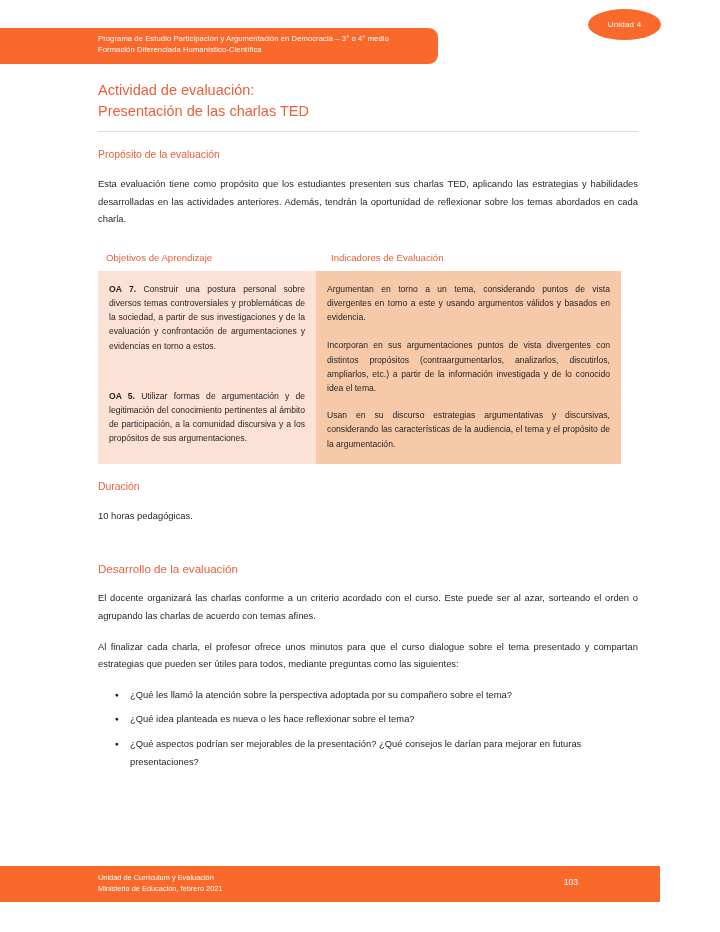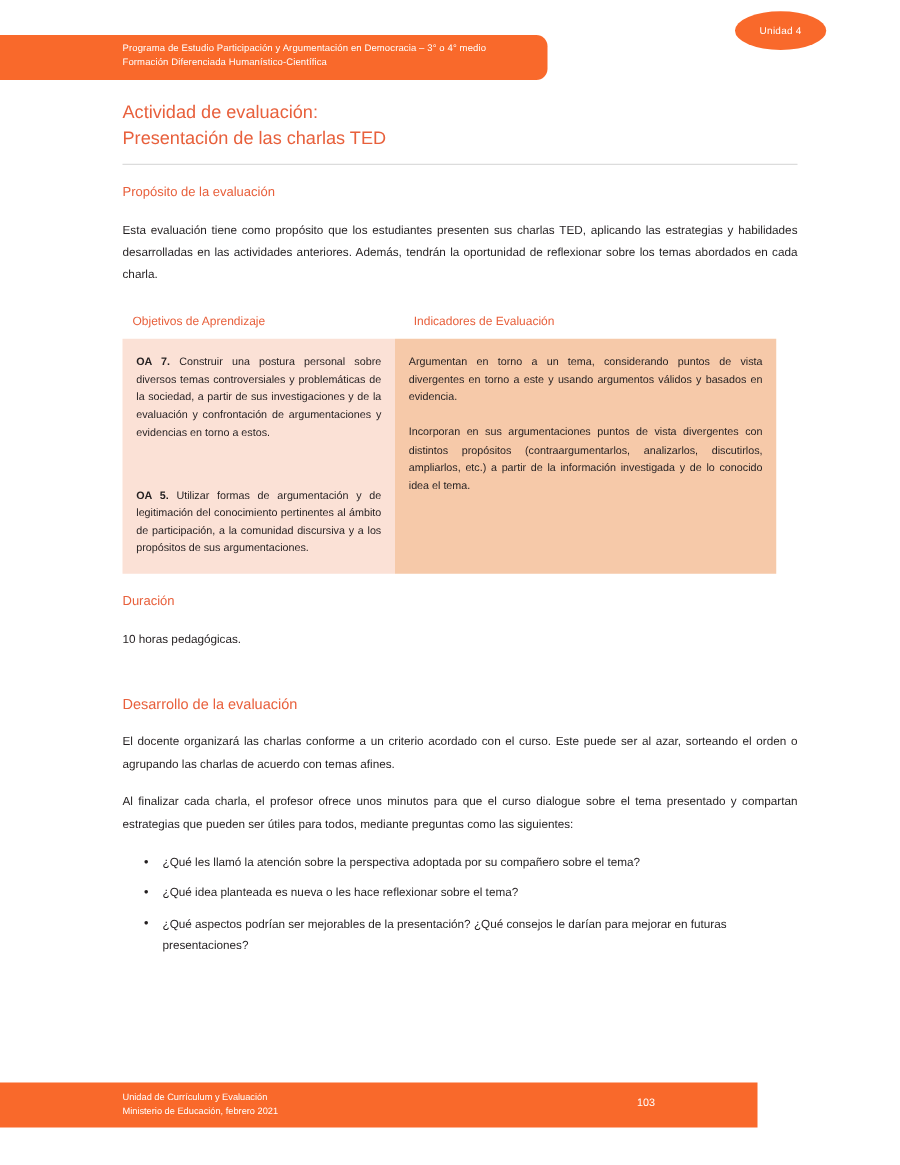"Usan en su discurso estrategias" div.oa-cell-block { html: none -> <div>Usan en su discurso estrategias argumentativas y discursivas, considerando las características de la audiencia, el tema y el propósito de la argumentación.</div> }
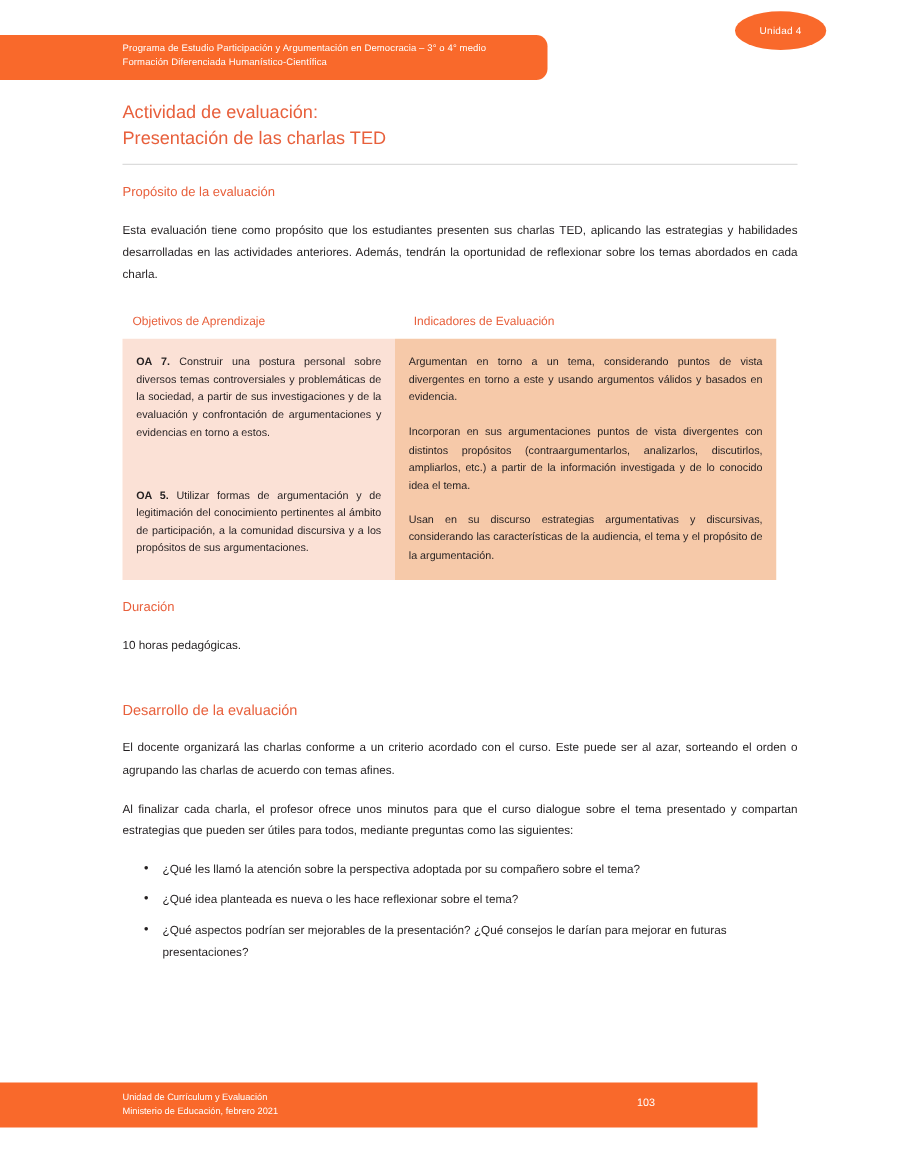"Unidad de Currículum y Evaluación" .footer-bar { width: 606px -> 660px }
